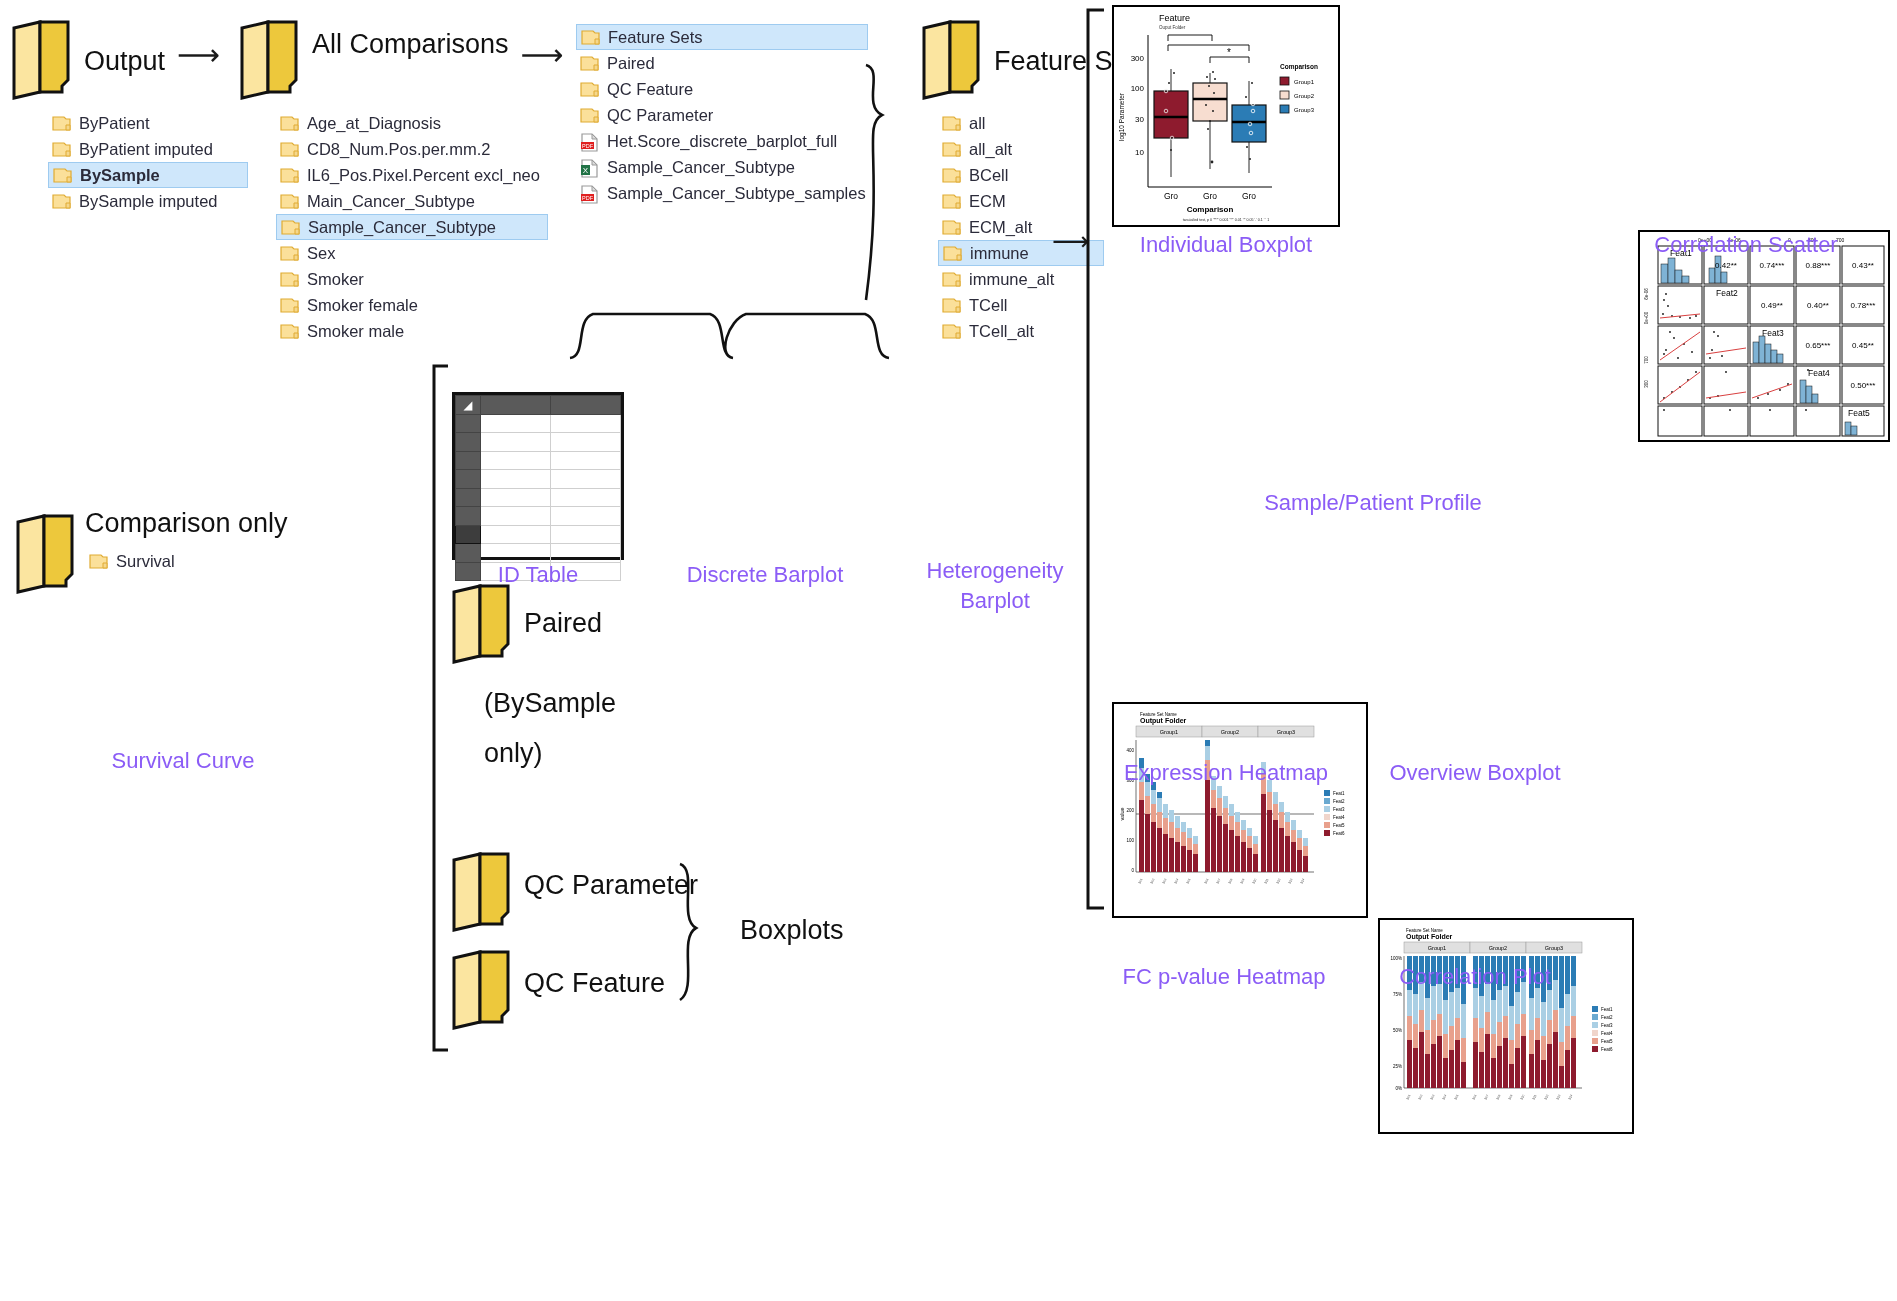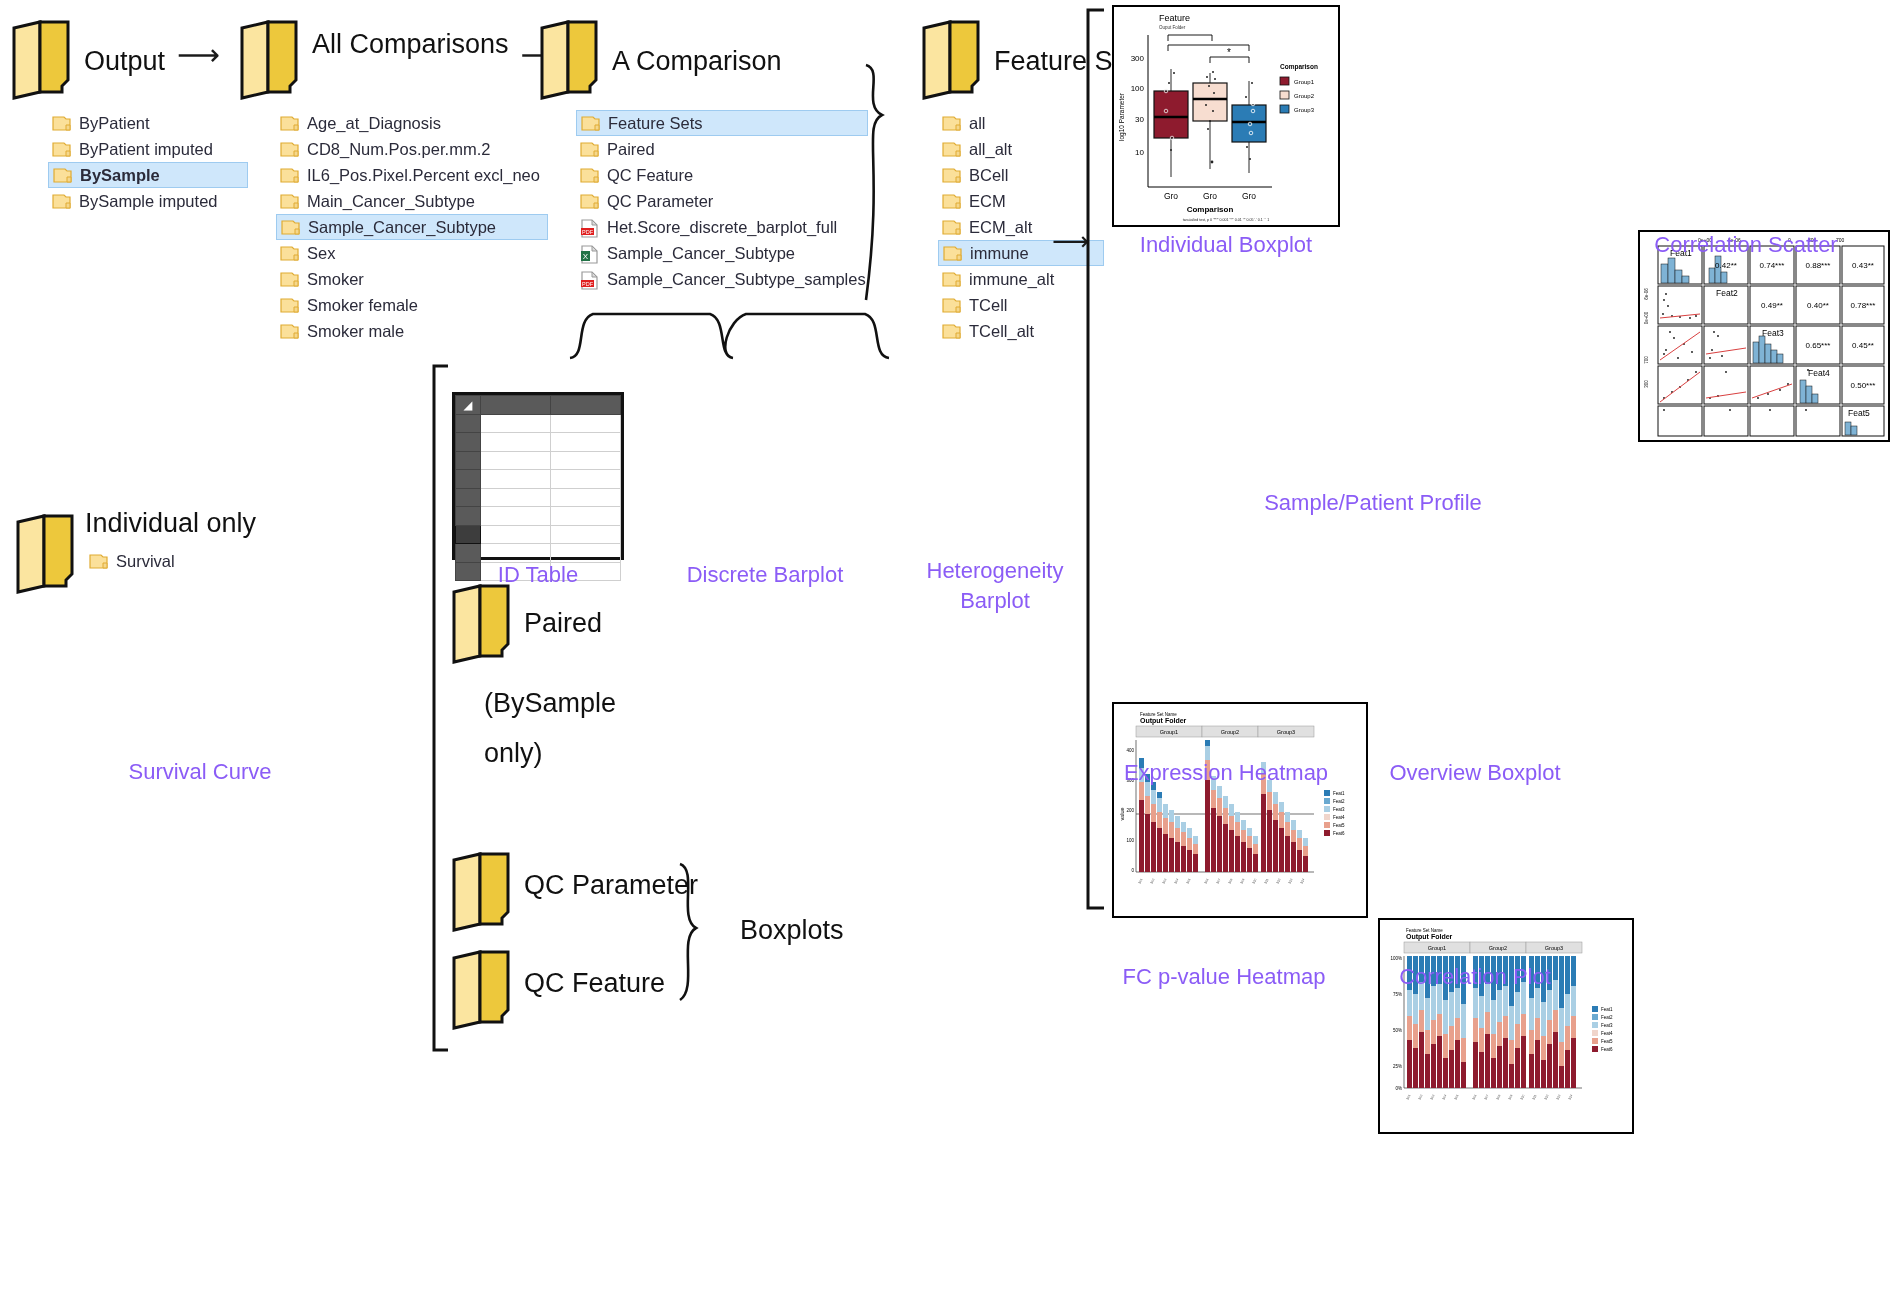"A Comparison" div { html: <div> <div> <svg> <path></path> <path></path> </svg> </div> <div>A Comparison</div> </div> -> none }
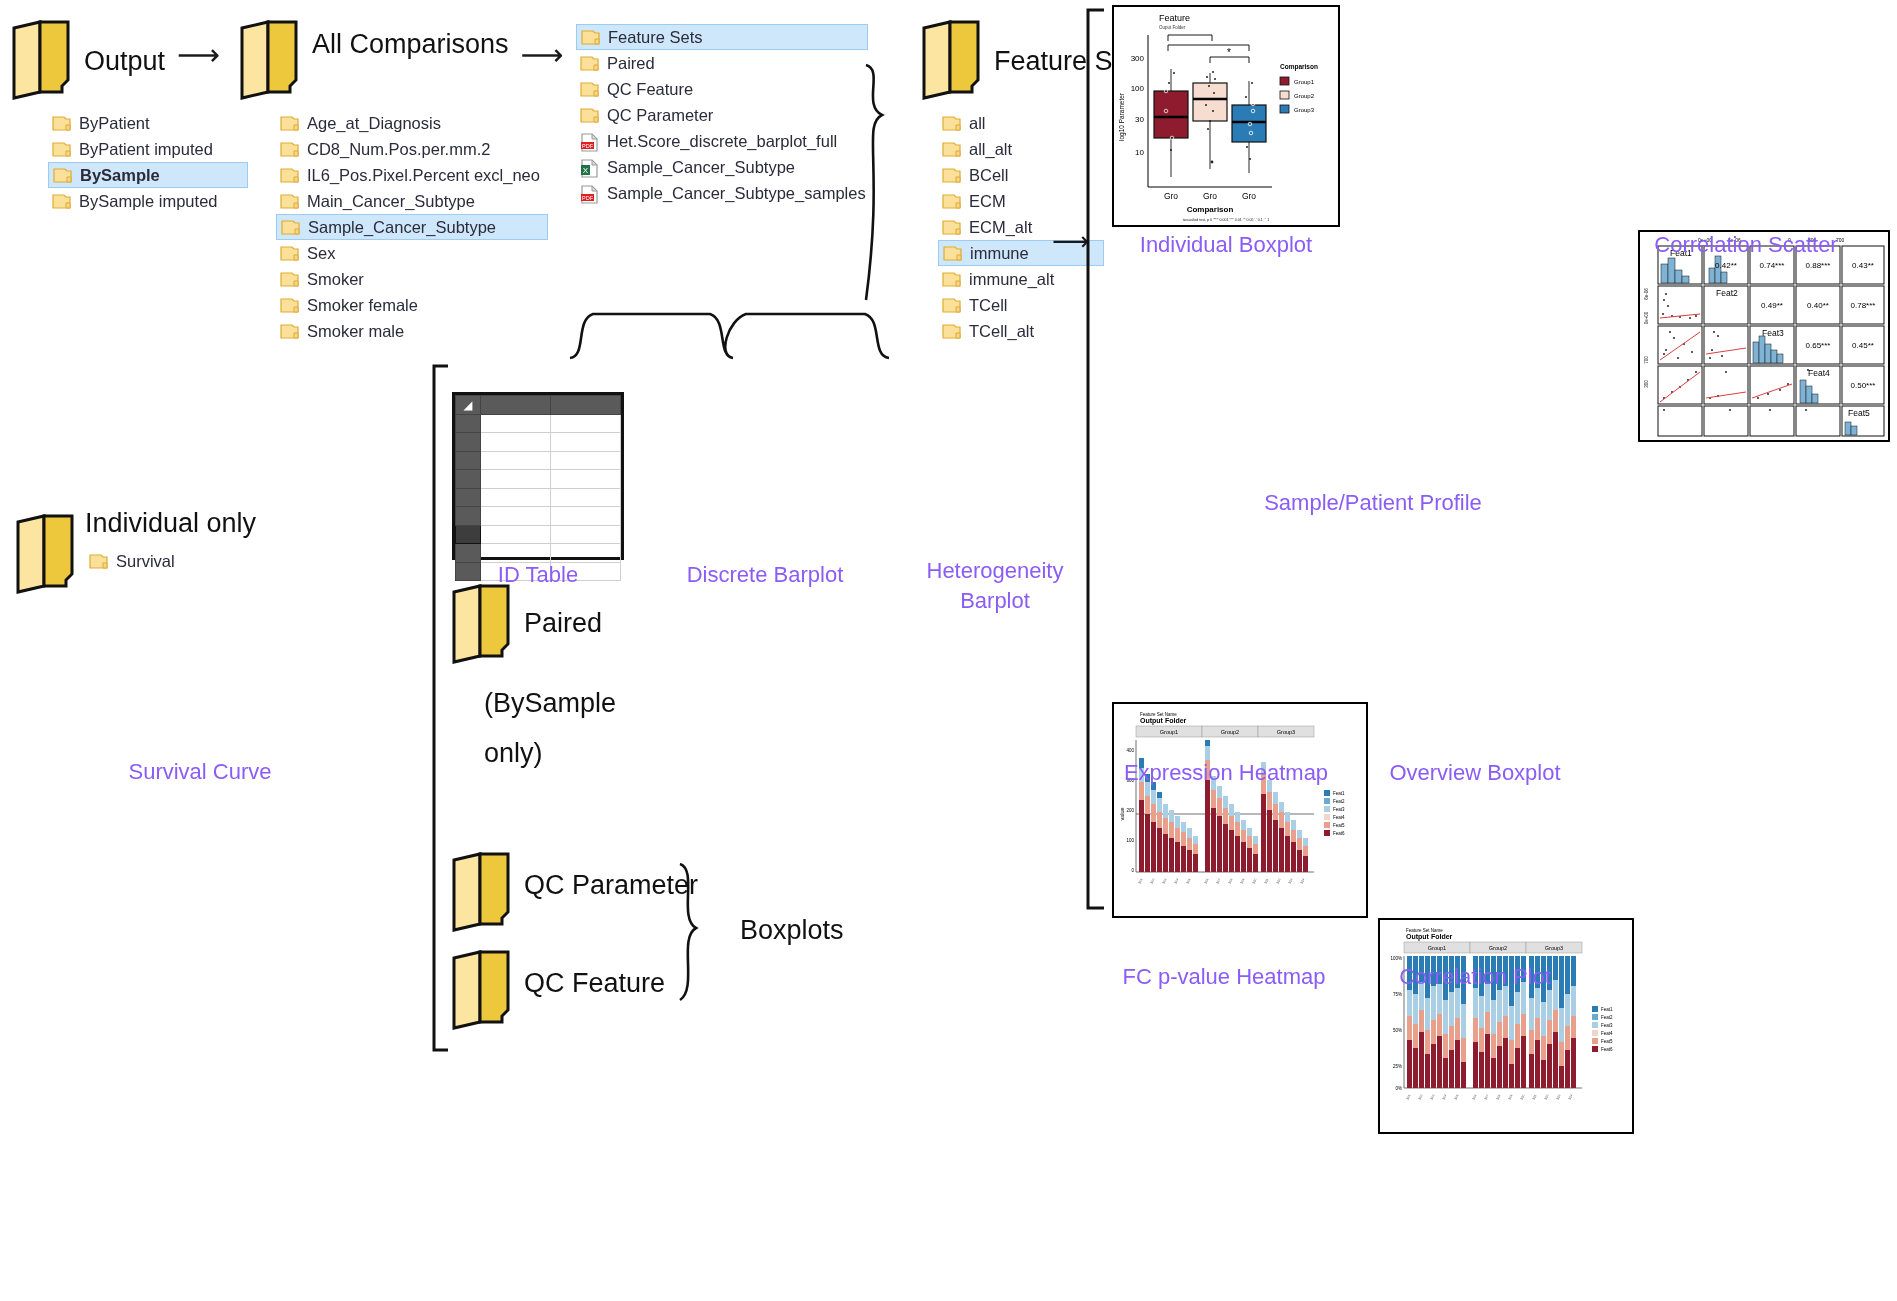"Individual only" div.abs { text: Individual -> Comparison }
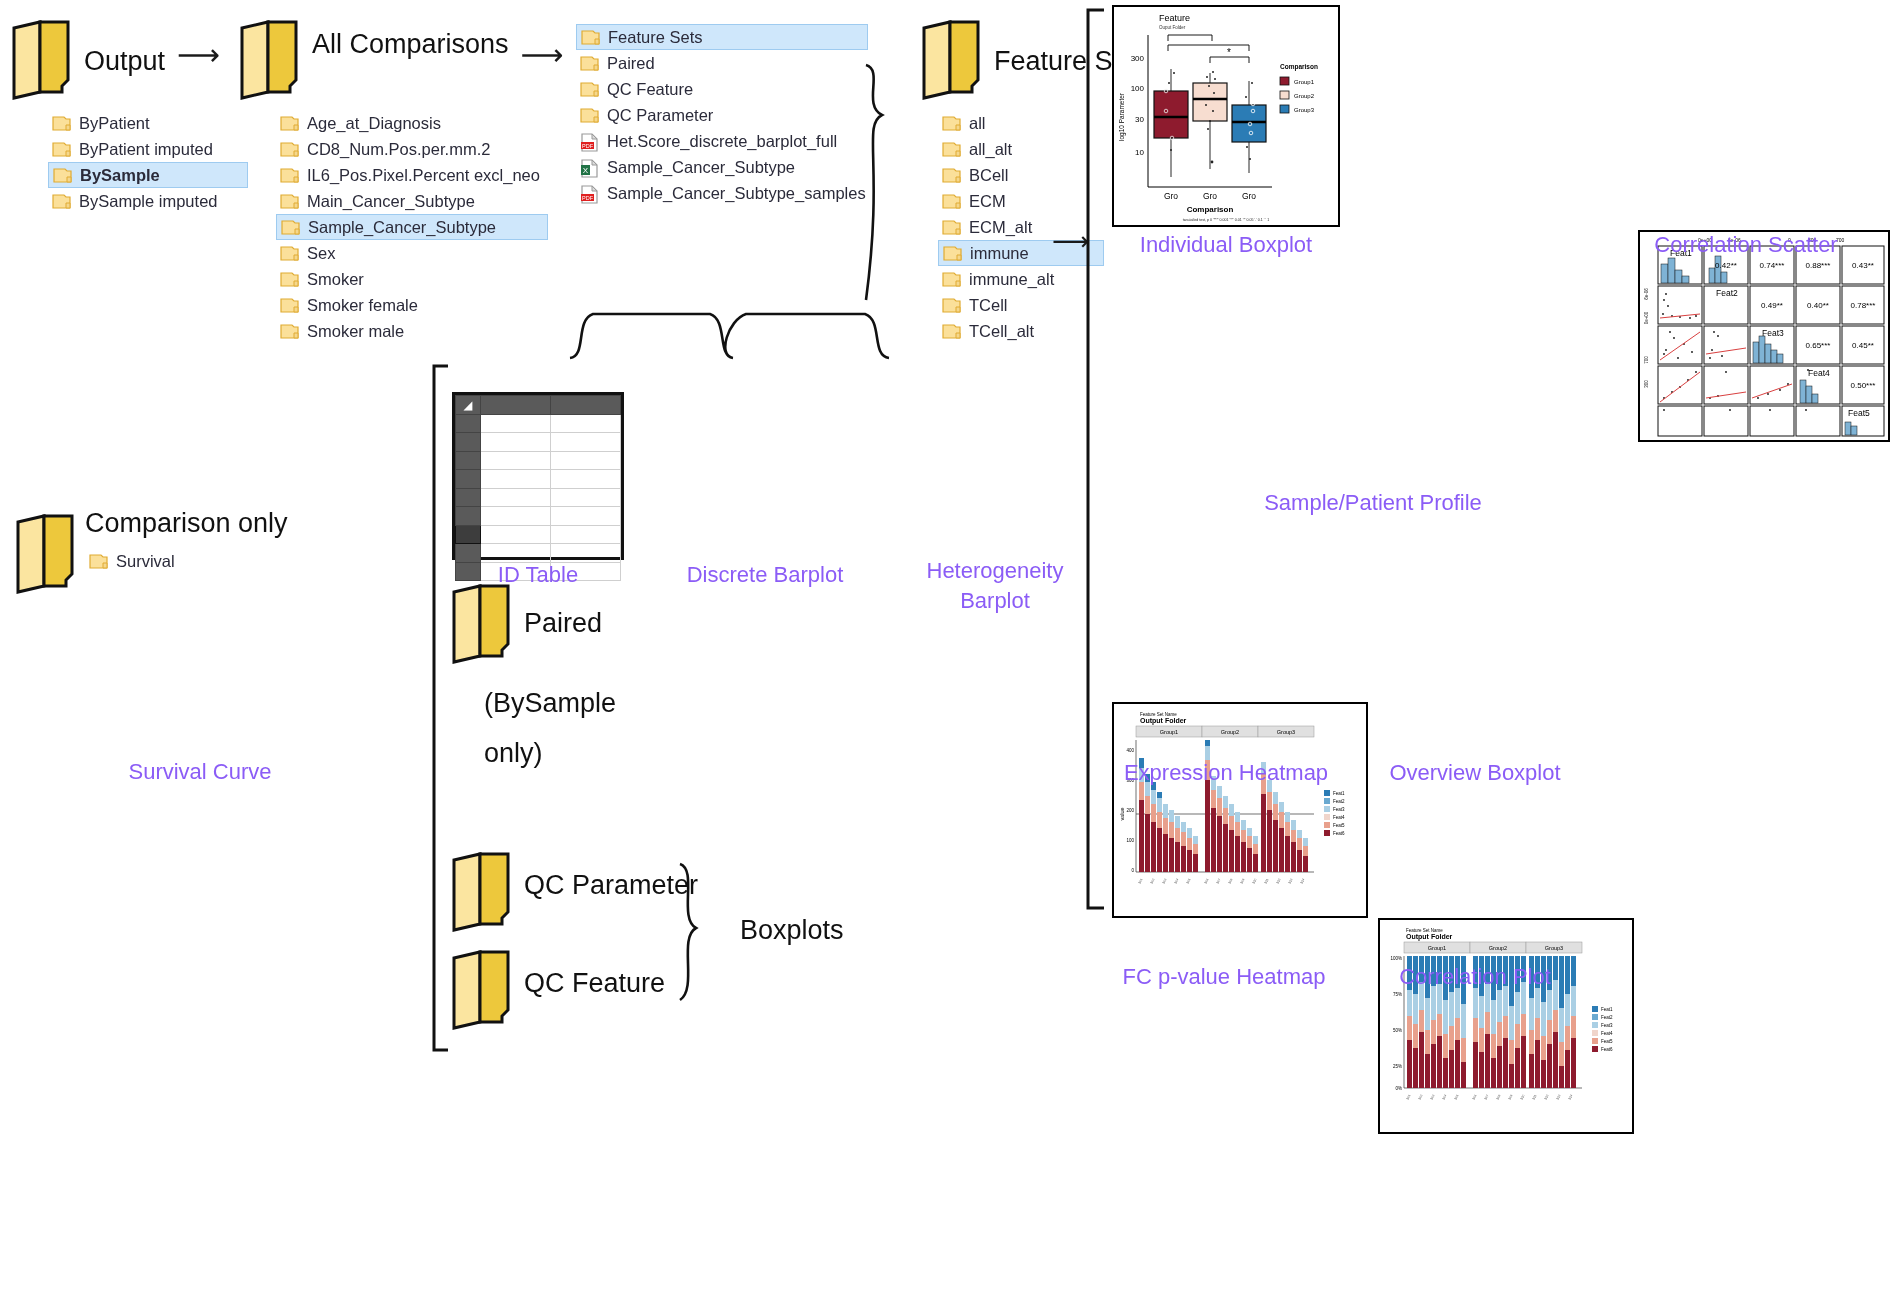"Survival Curve" div.abs { left: 51px -> 34px; margin-top: 11px -> none }
